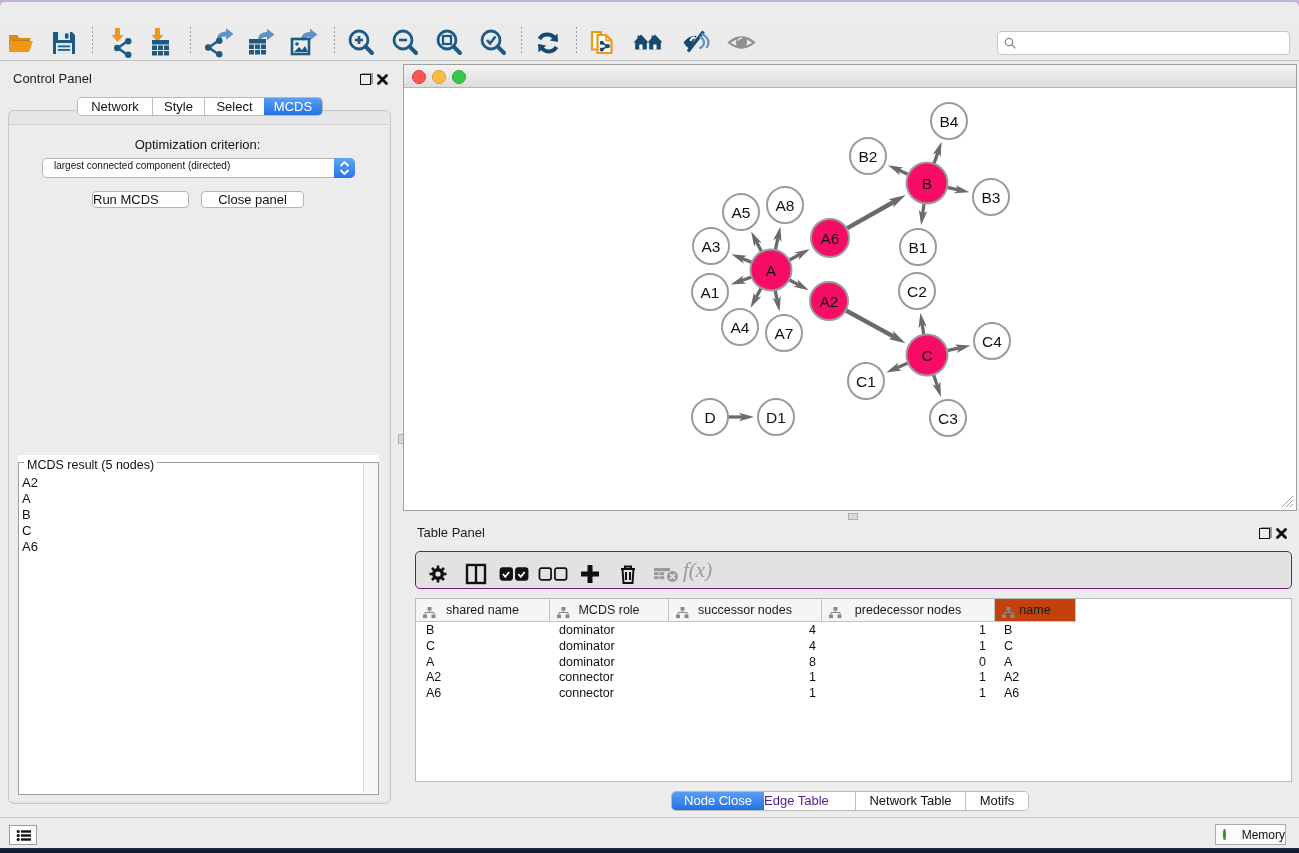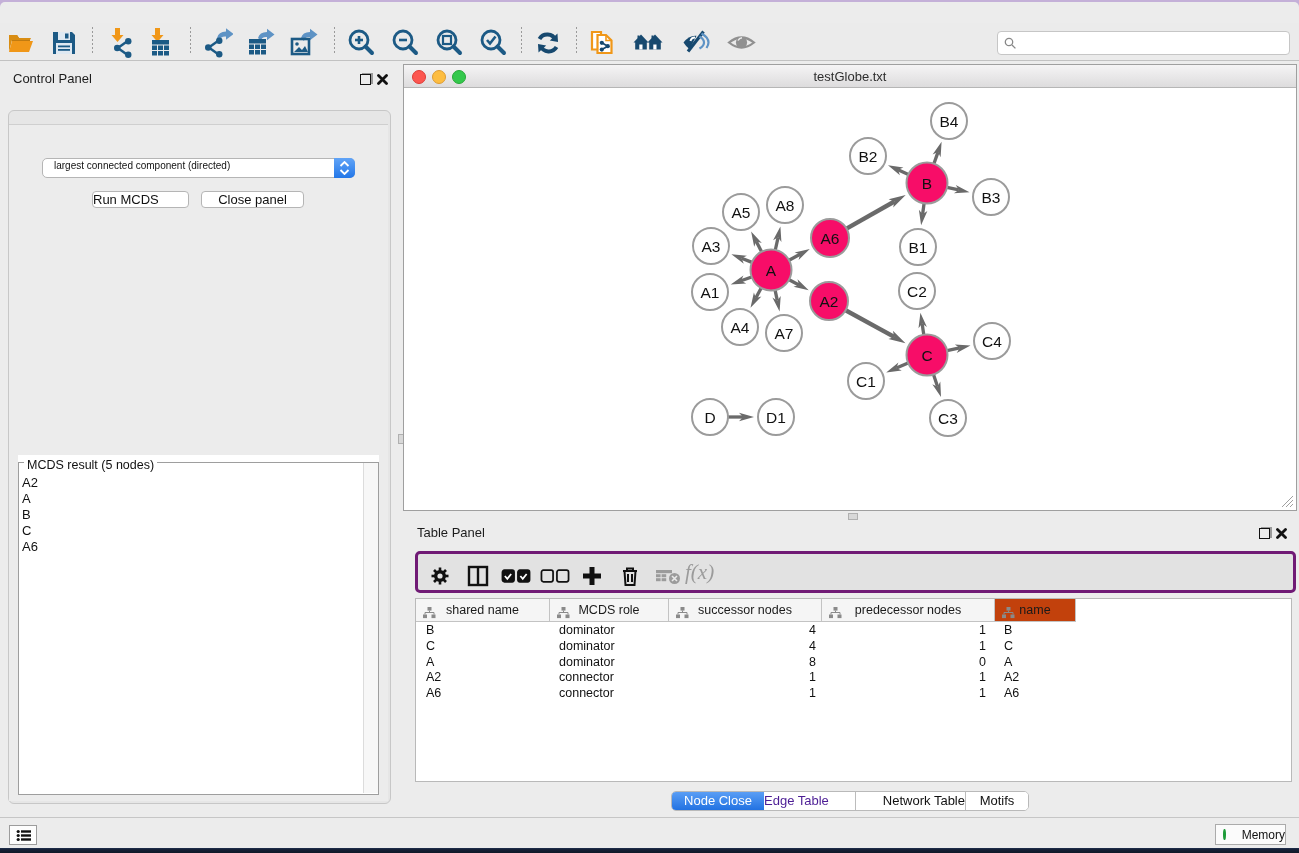"testGlobe.txt" div.abs { html: <div>testGlobe.txt</div> -> none }
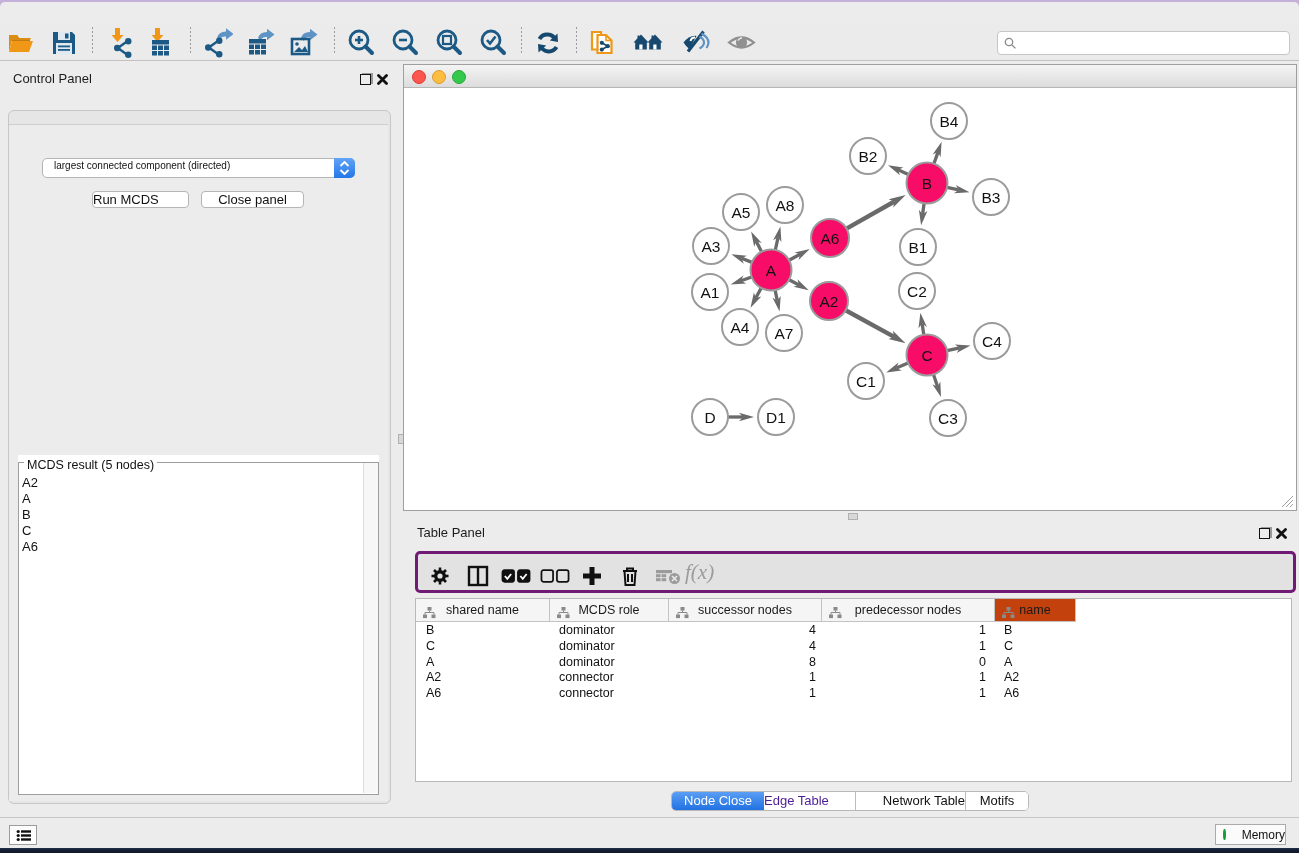"Network" div.abs { html: none -> <div> <div>Network</div> <div>Style</div> <div>Select</div> <div>MCDS</div> </div> }
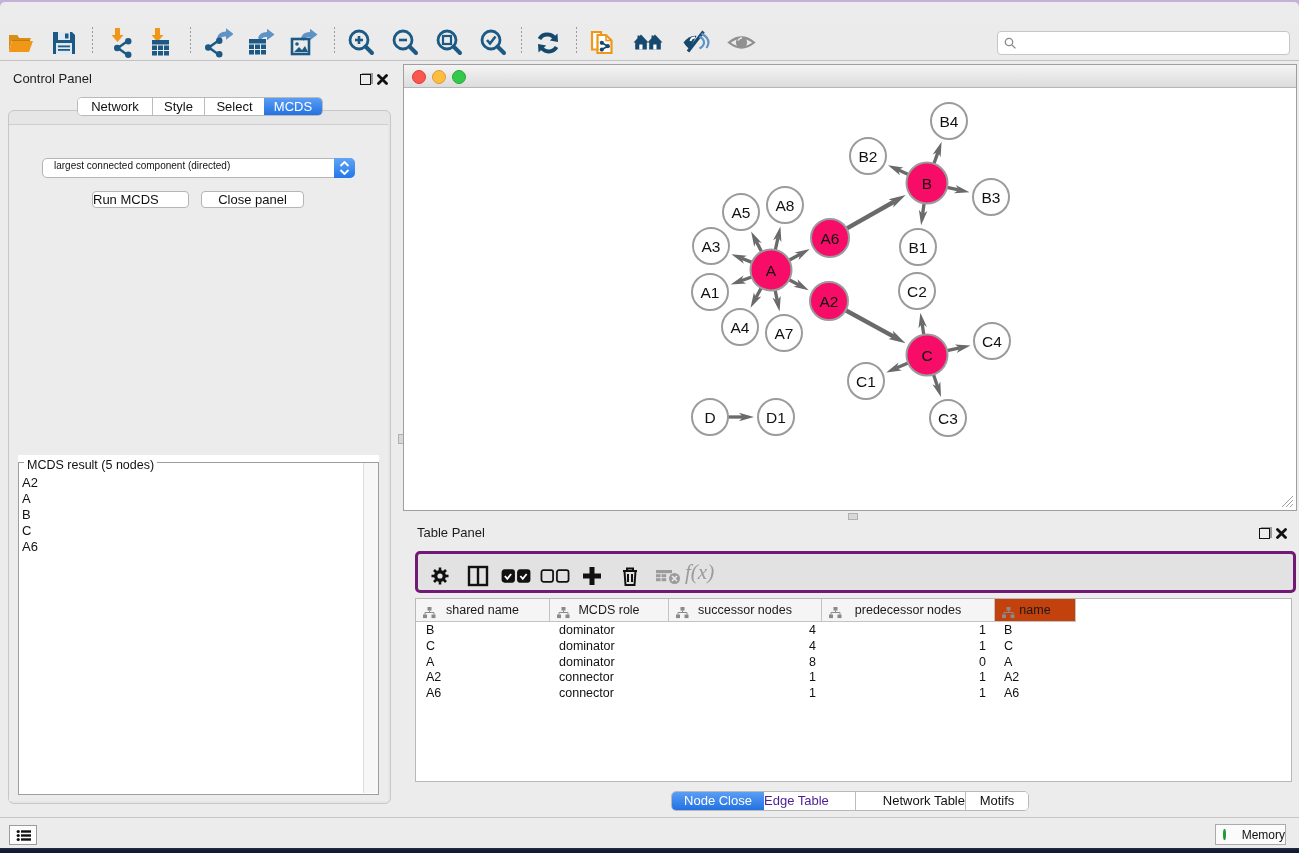"Optimization criterion:" div.abs { html: none -> <div>Optimization criterion:</div> }
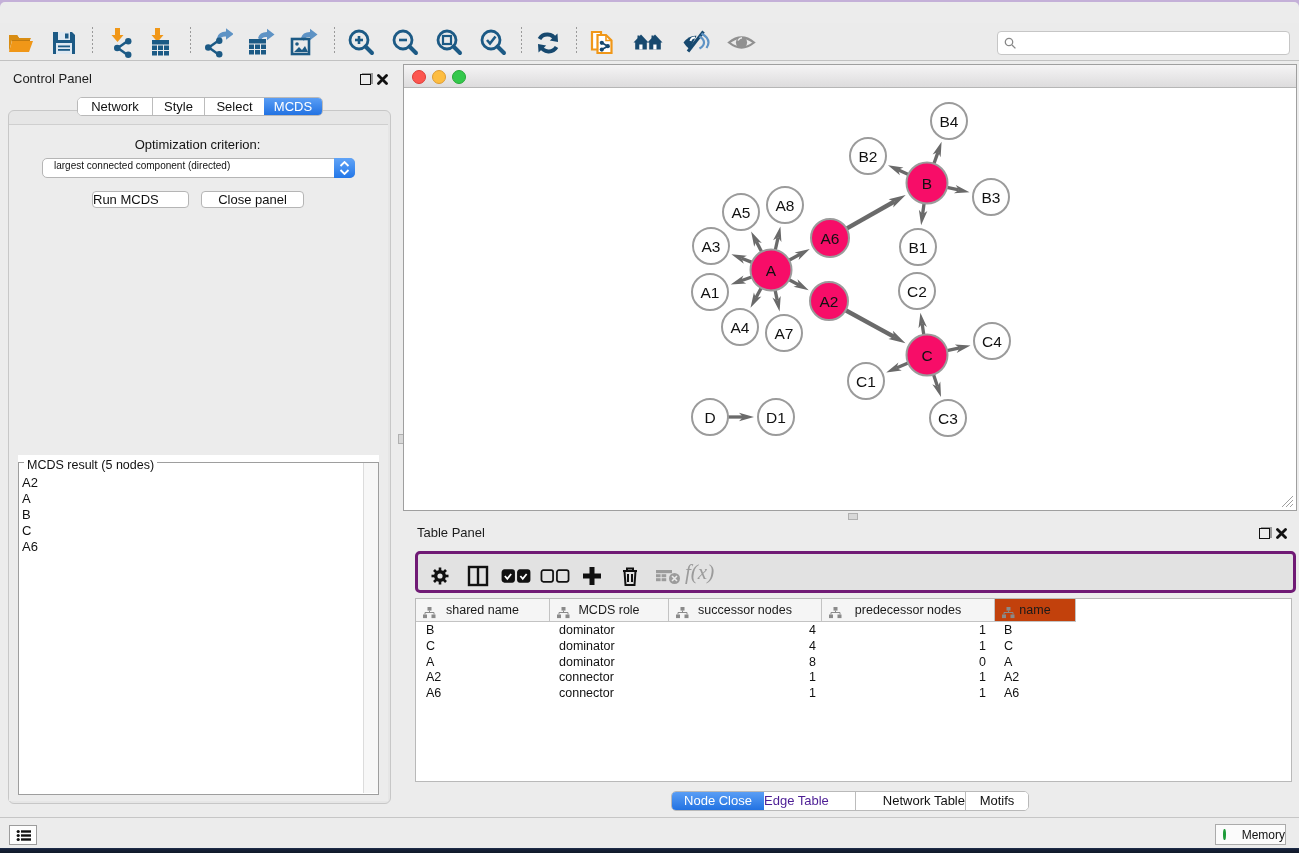"f(x)" div.abs { border: 3px solid #701a75 -> 1px solid #701a75 }
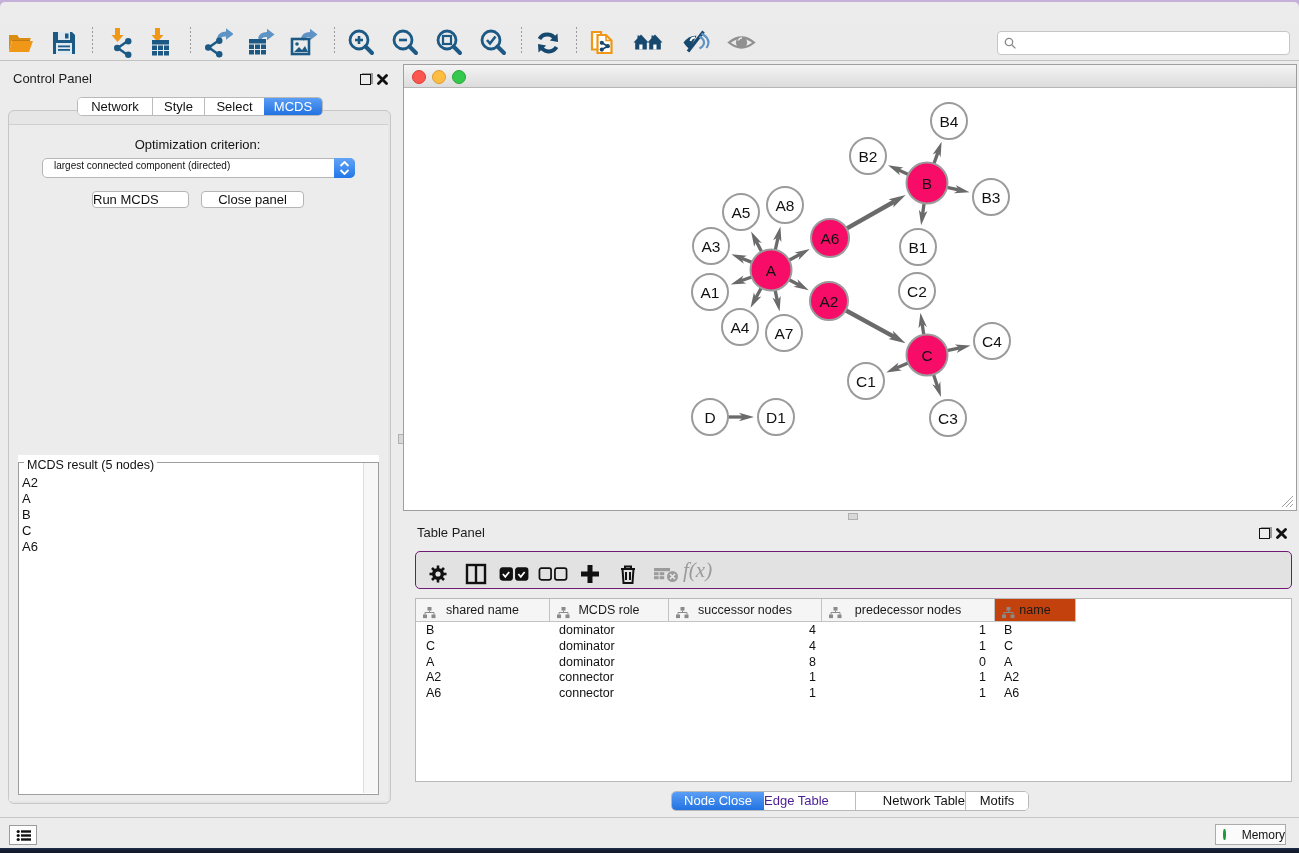"Network Table" div { text-align: right -> center }
